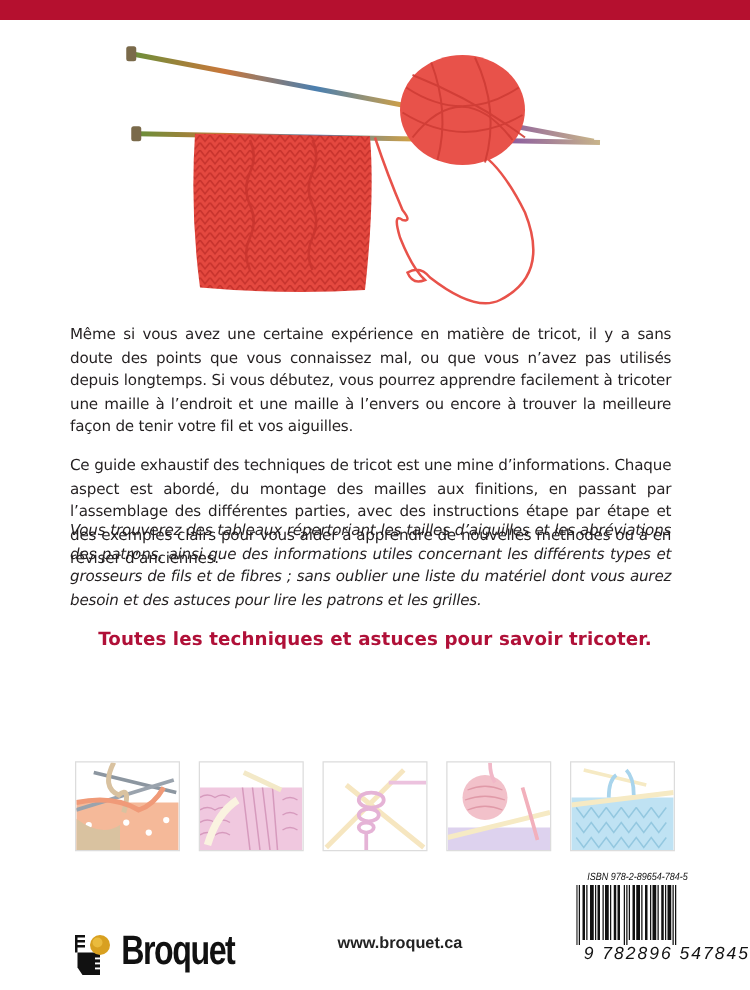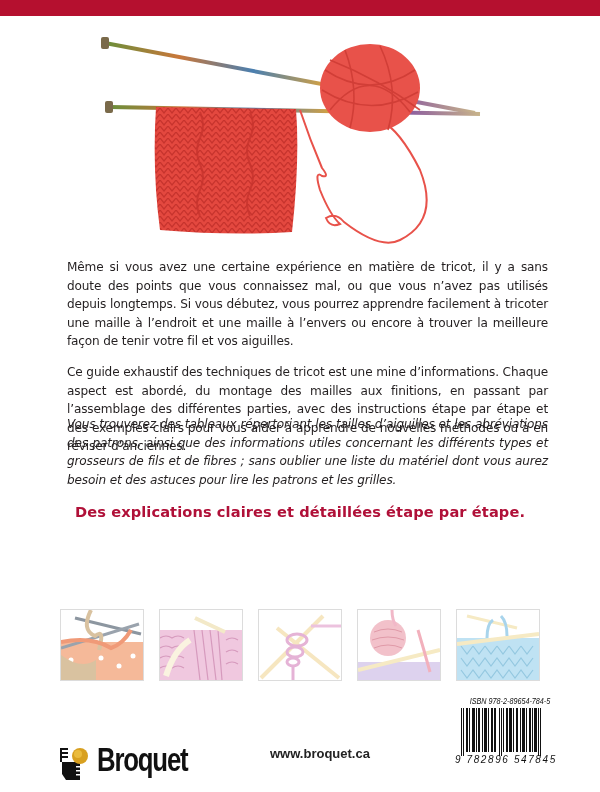"Même si vous avez une" .body-text { left: 67px -> 56px }
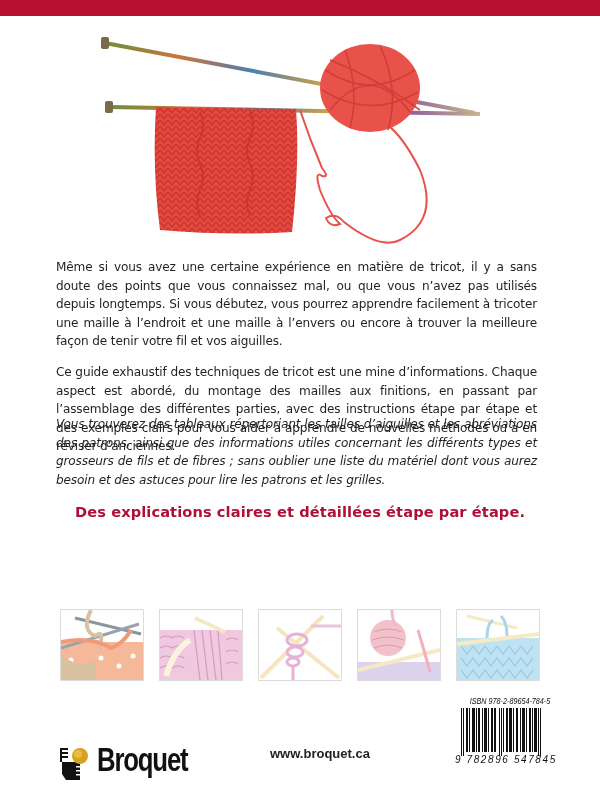"Toutes les techniques et astuces" div.tagline { html: none -> <div>Toutes les techniques et astuces pour savoir tricoter.</div> }
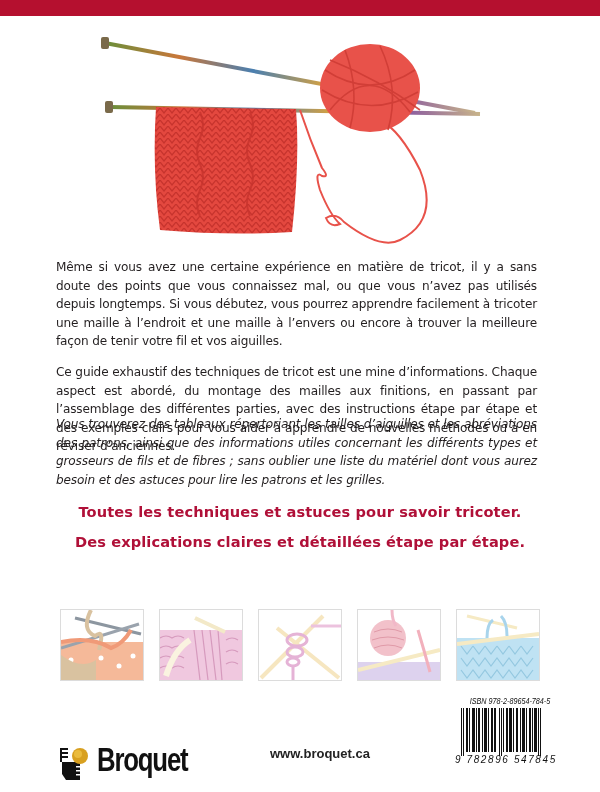"Des explications claires et détaillées" div.tagline { html: <div>Des explications claires et détaillées étape par étape.</div> -> none }
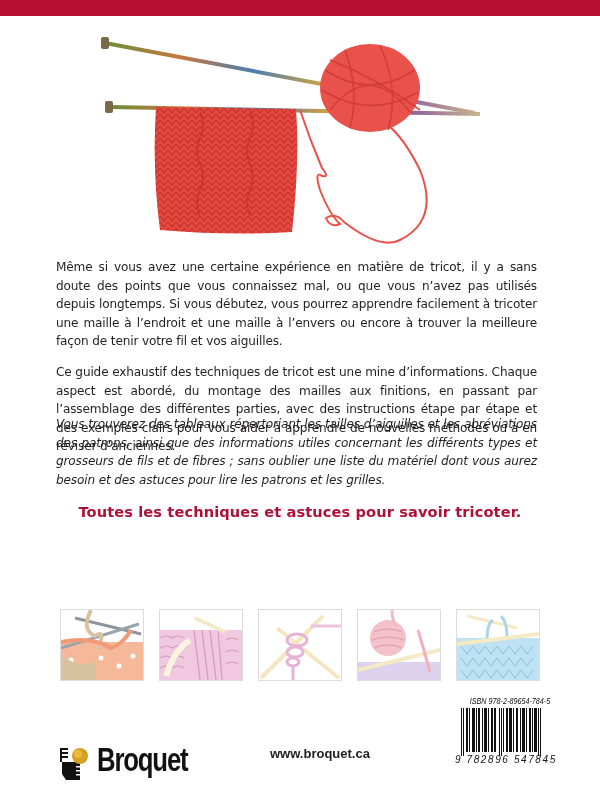"9 782896 547845" .barcode-digits { font-size: 10px -> 14px; left: 0 -> 12px }
